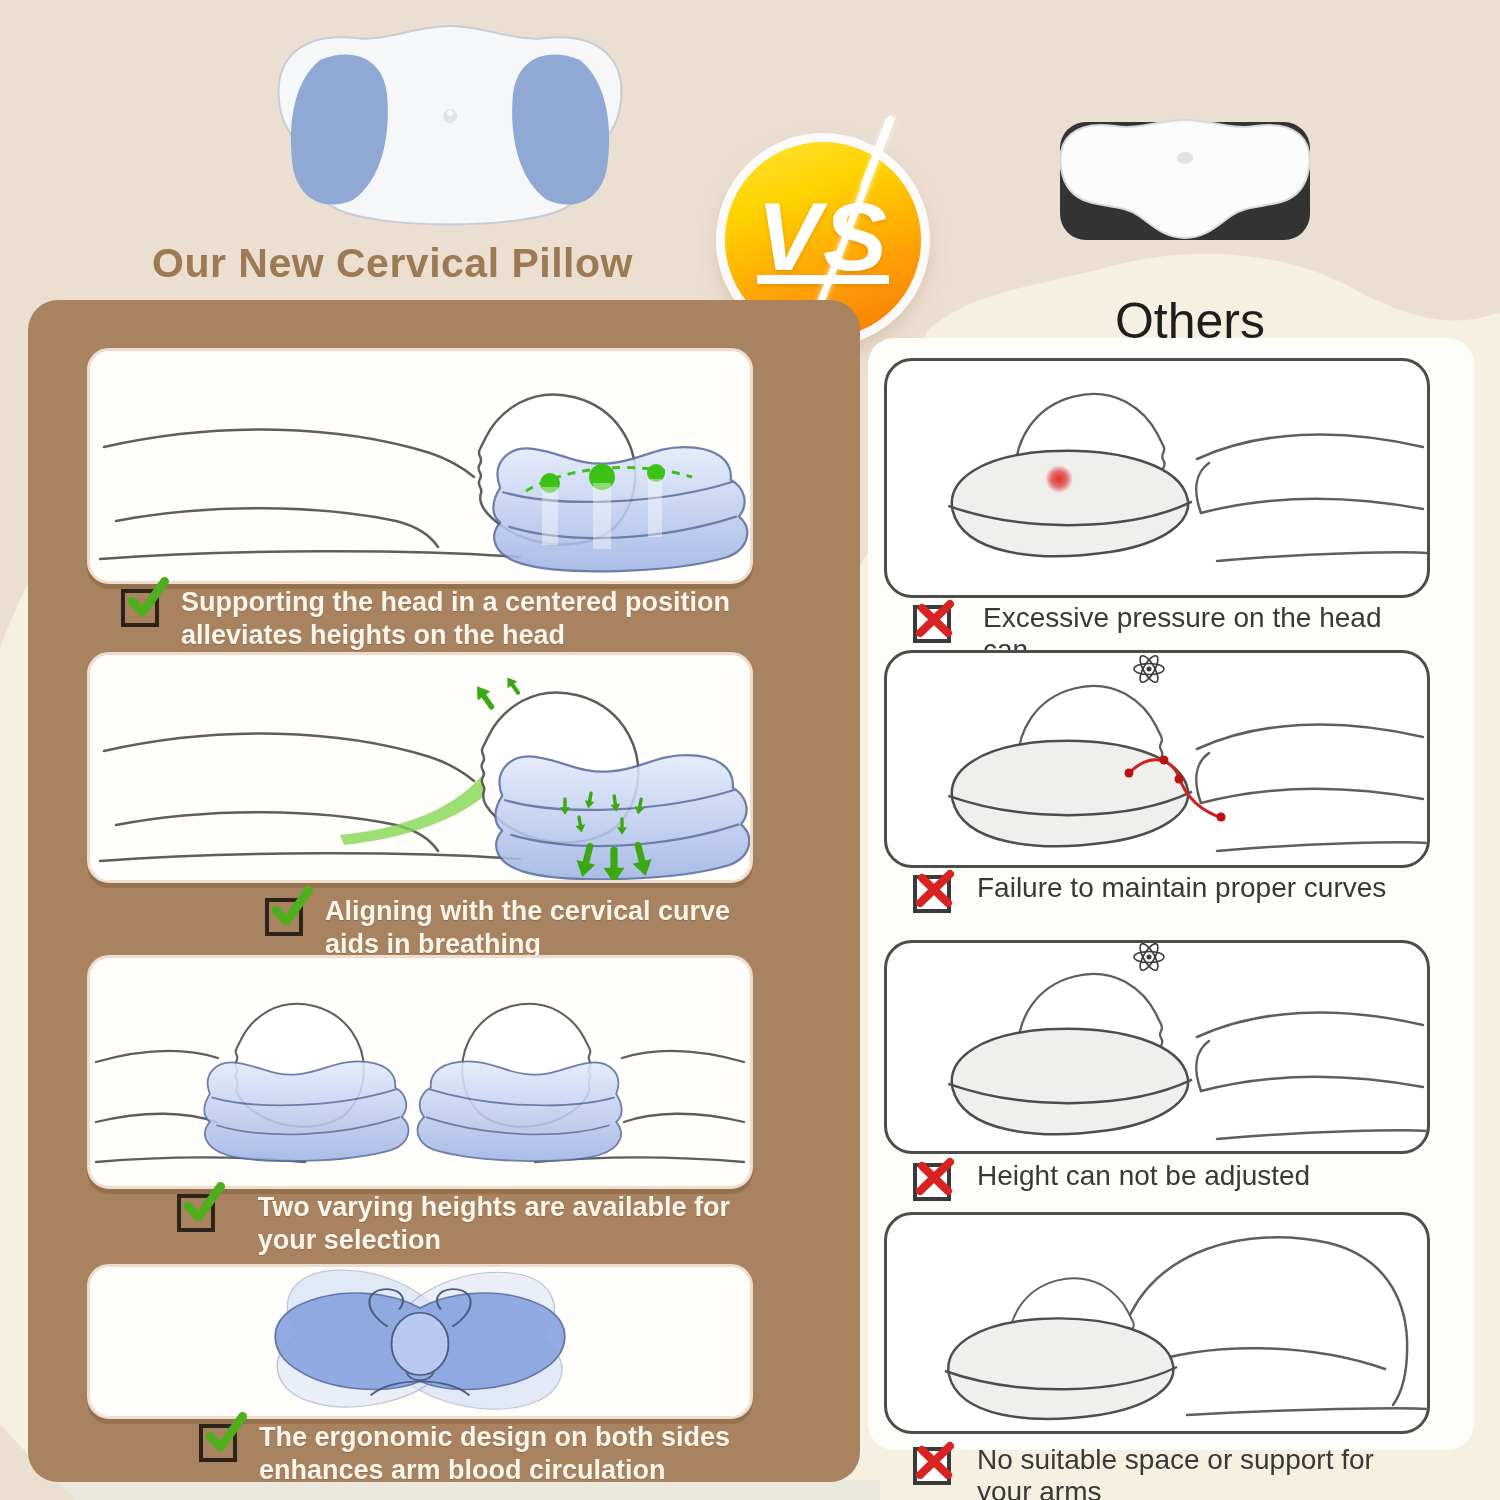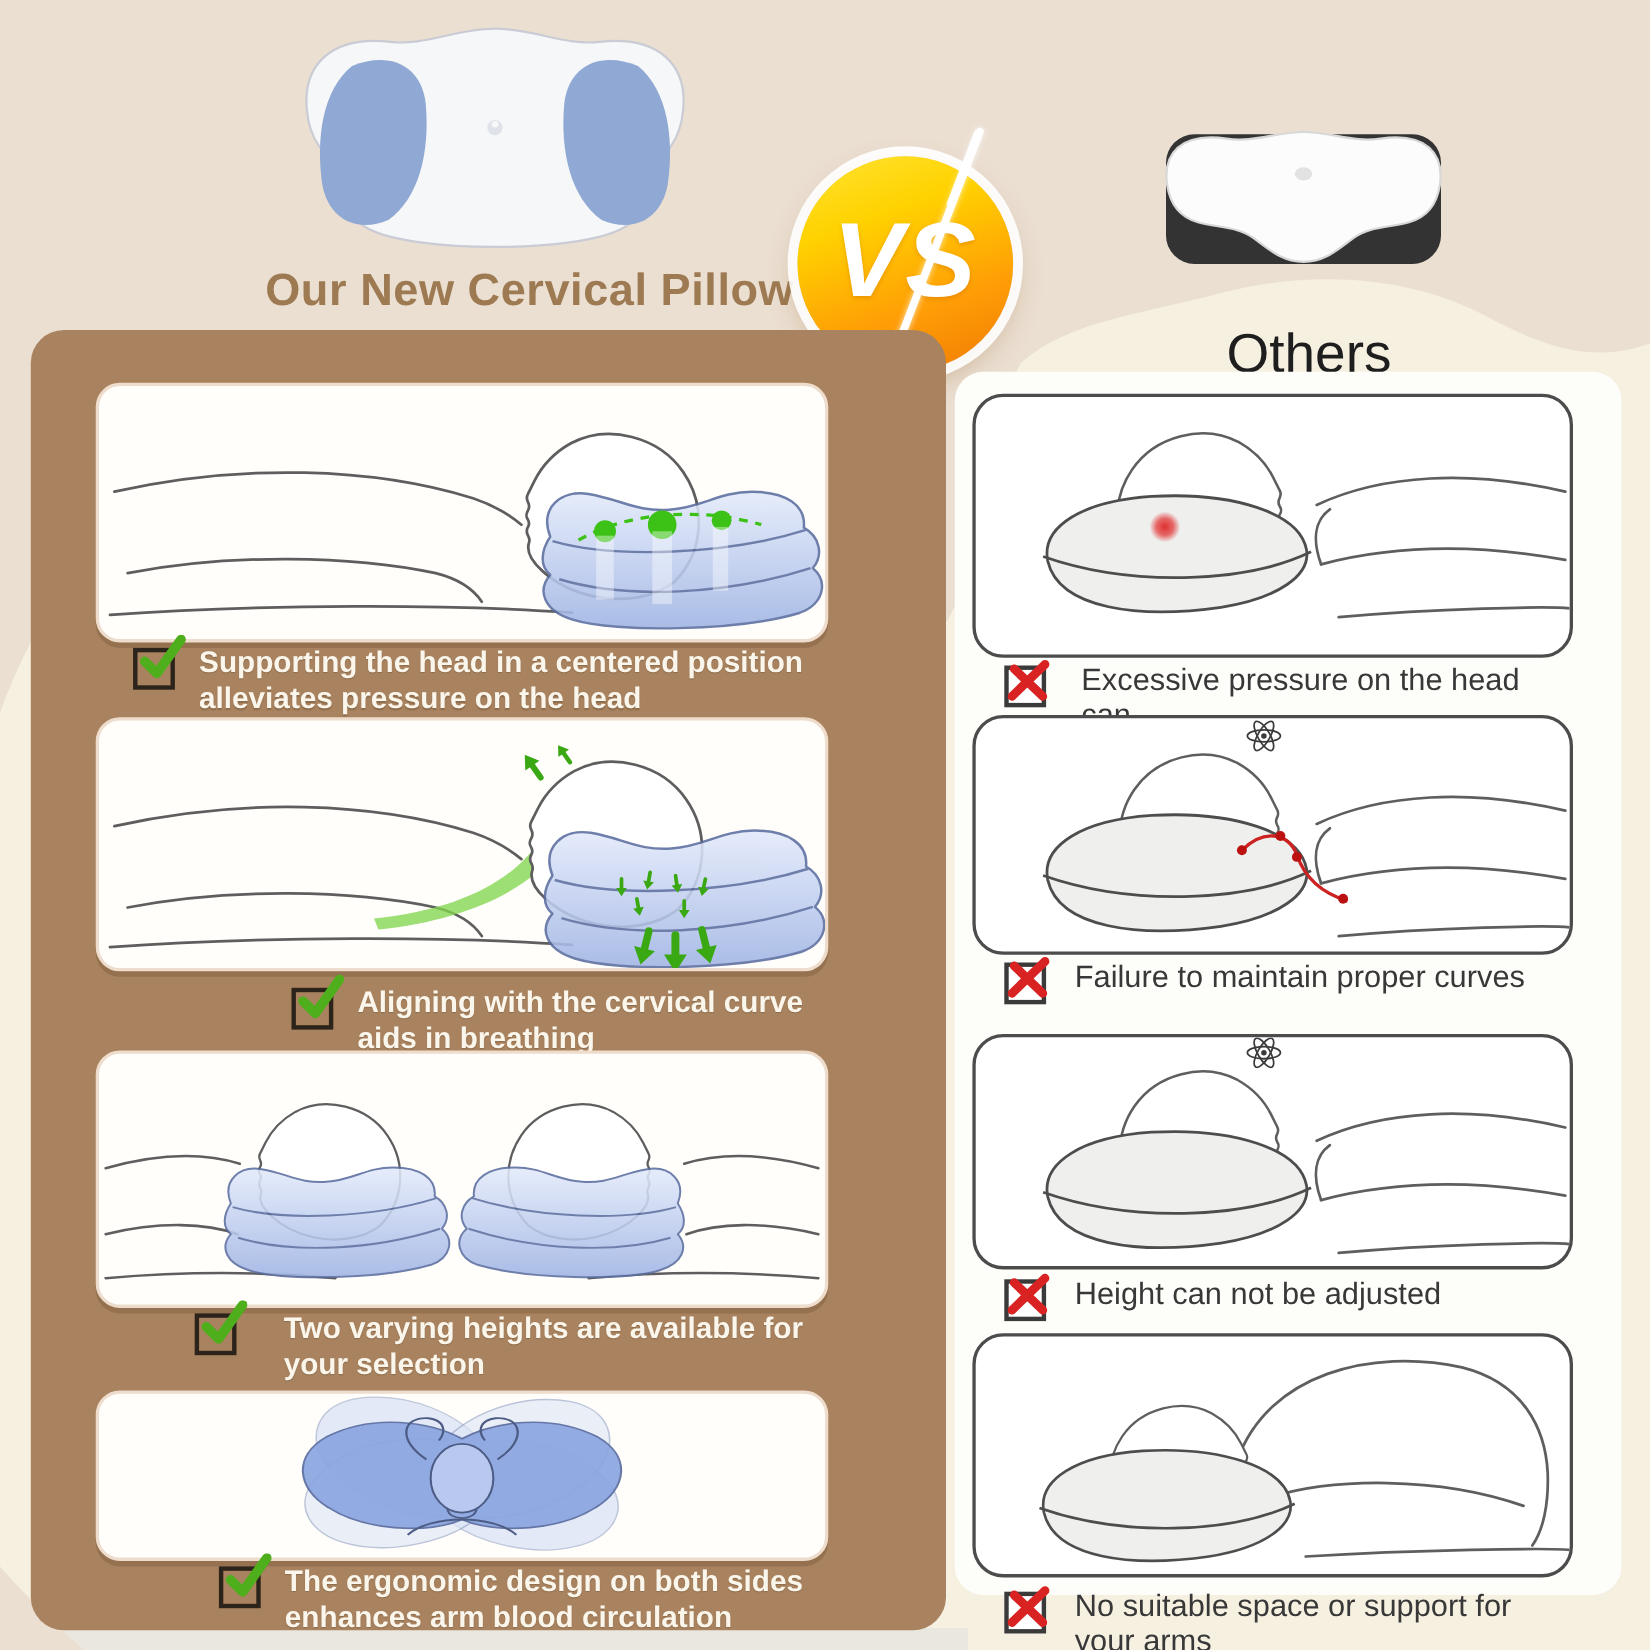"Our New Cervical Pillow" .title-left { left: 162px -> 152px; text-align: right -> left }
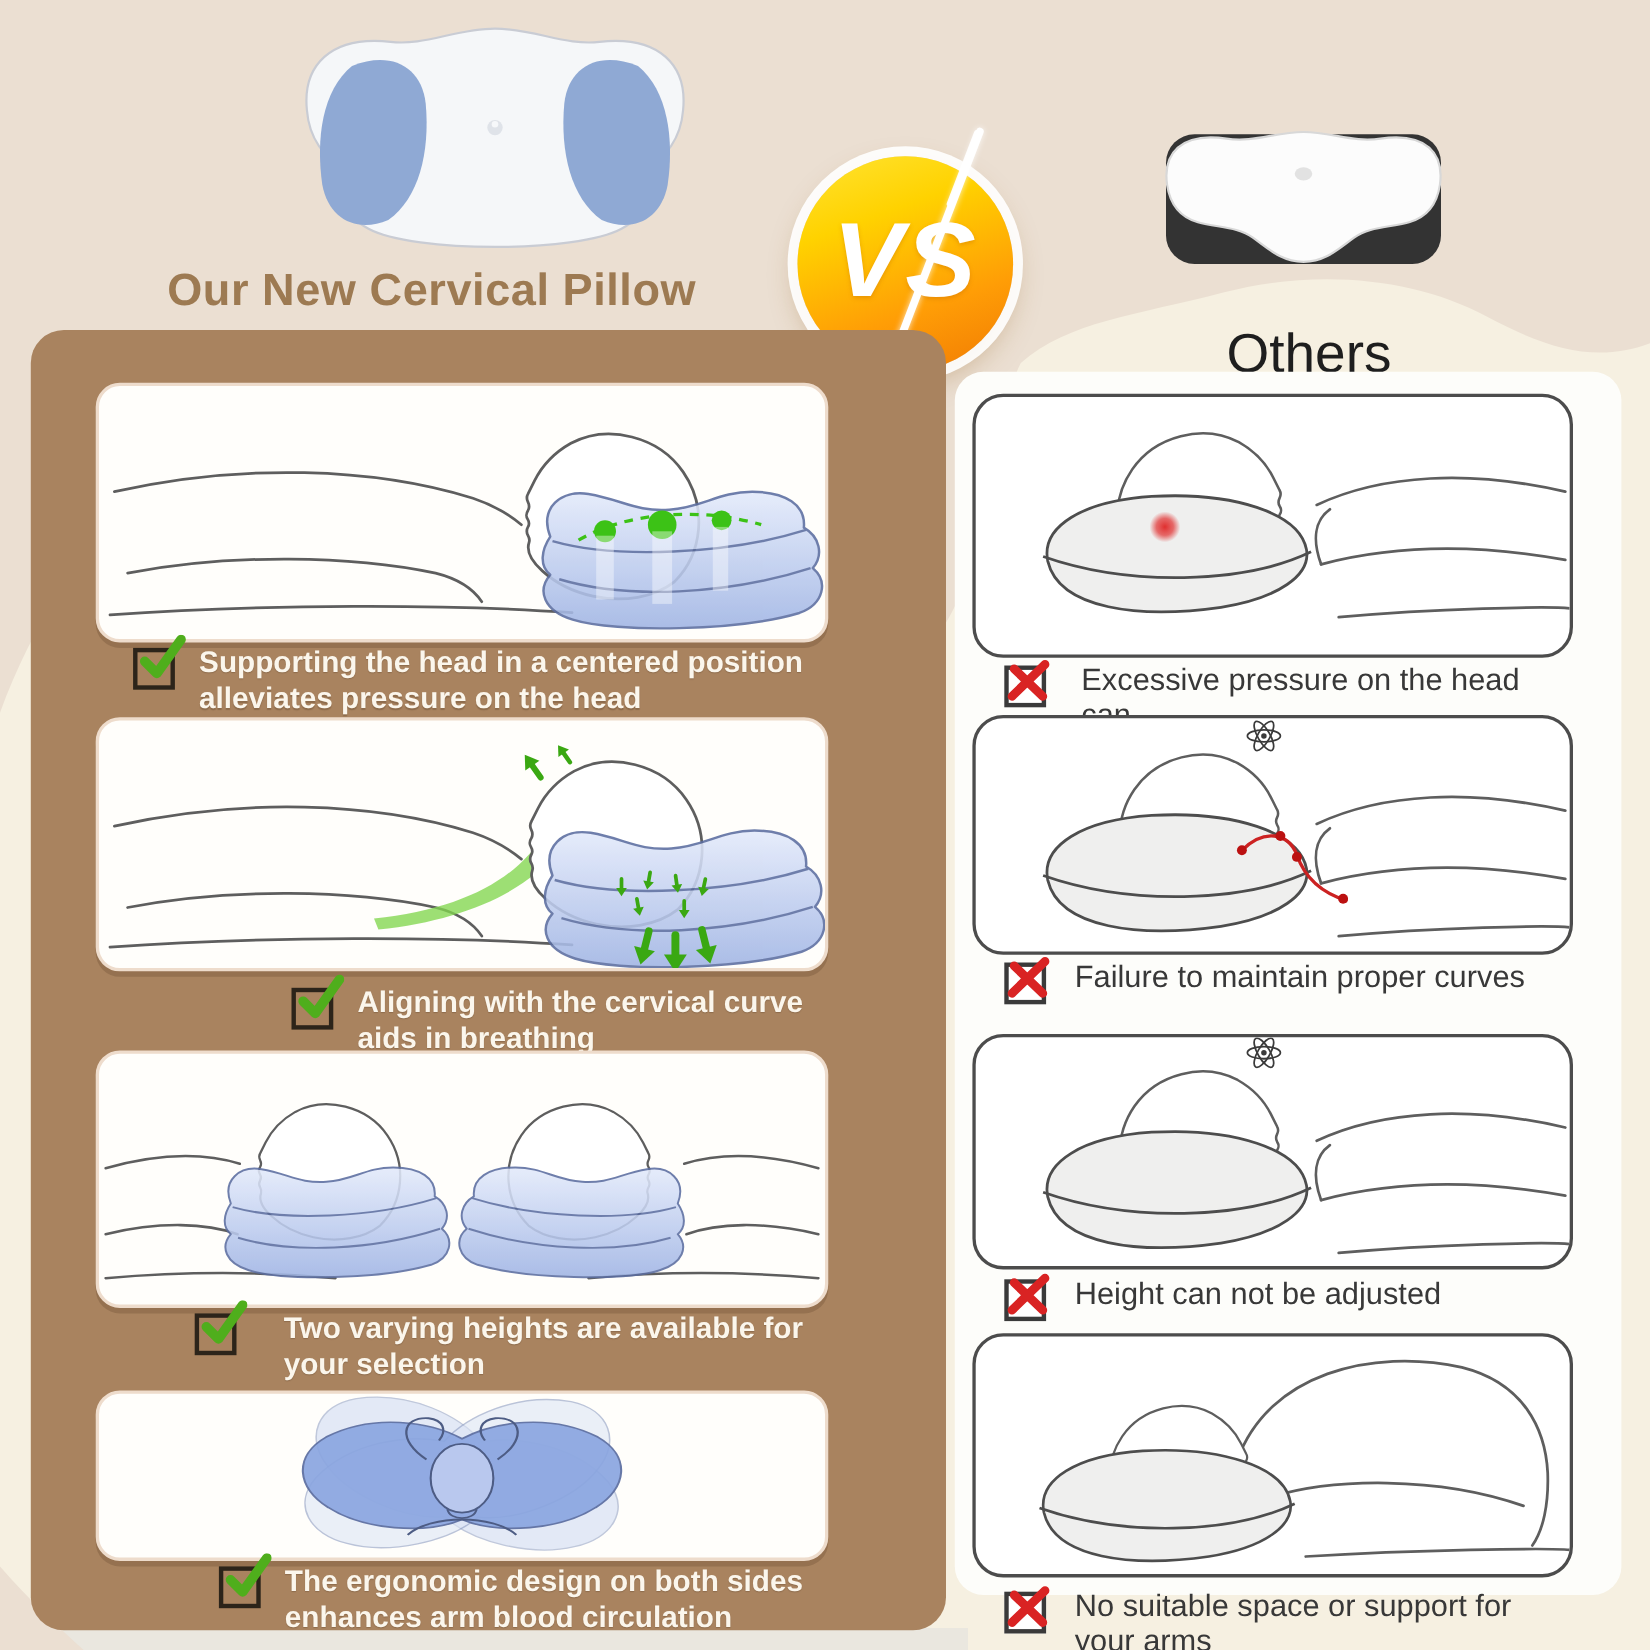"VS" .vs-badge .vs-text { text-decoration: none -> underline }
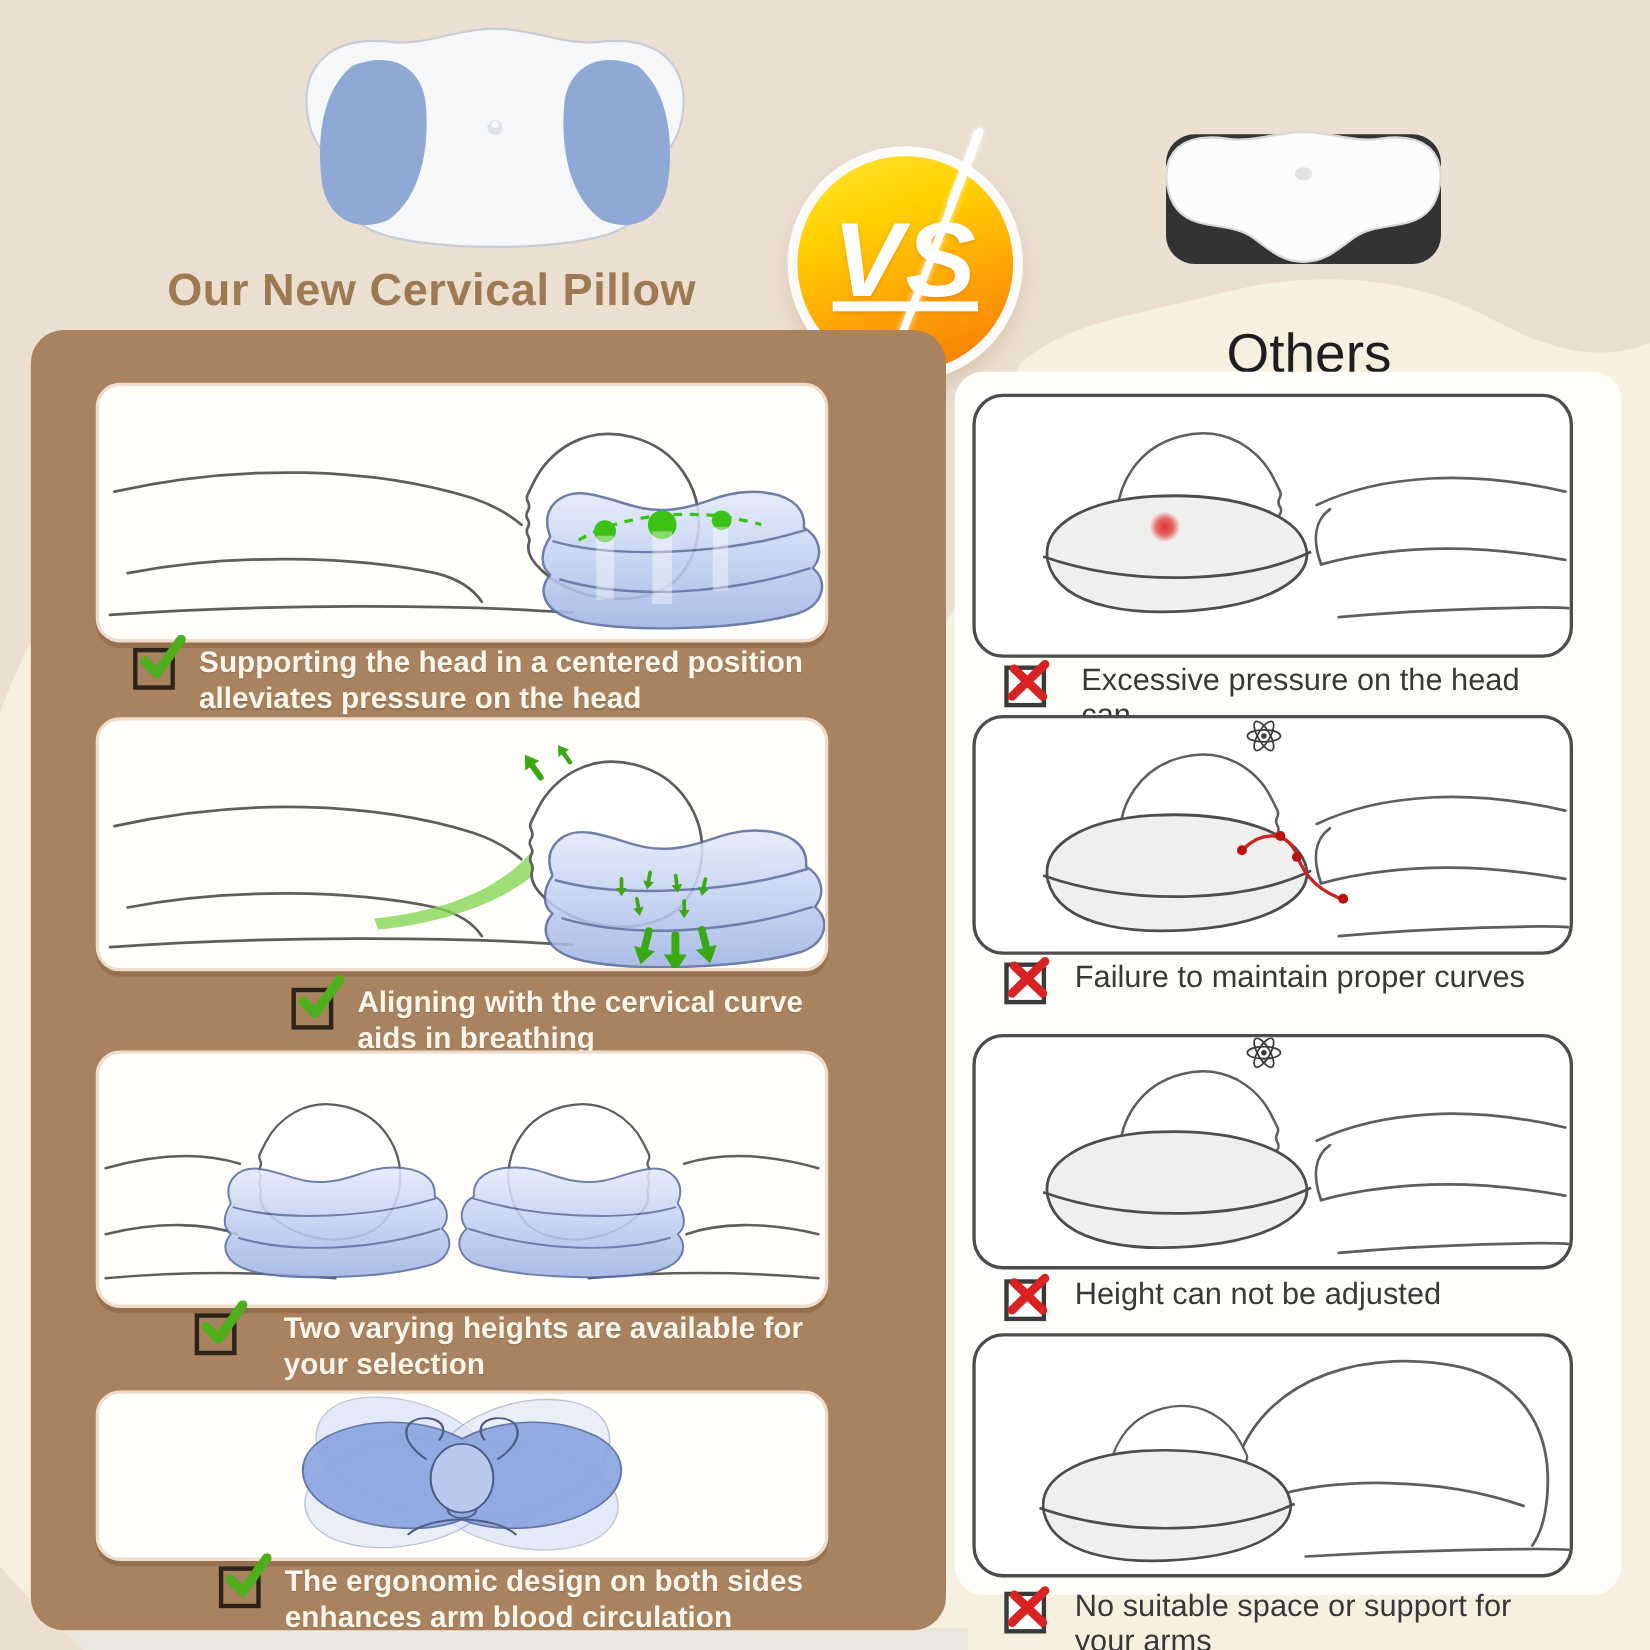"alleviates pressure on the head" div { text: pressure -> heights }
